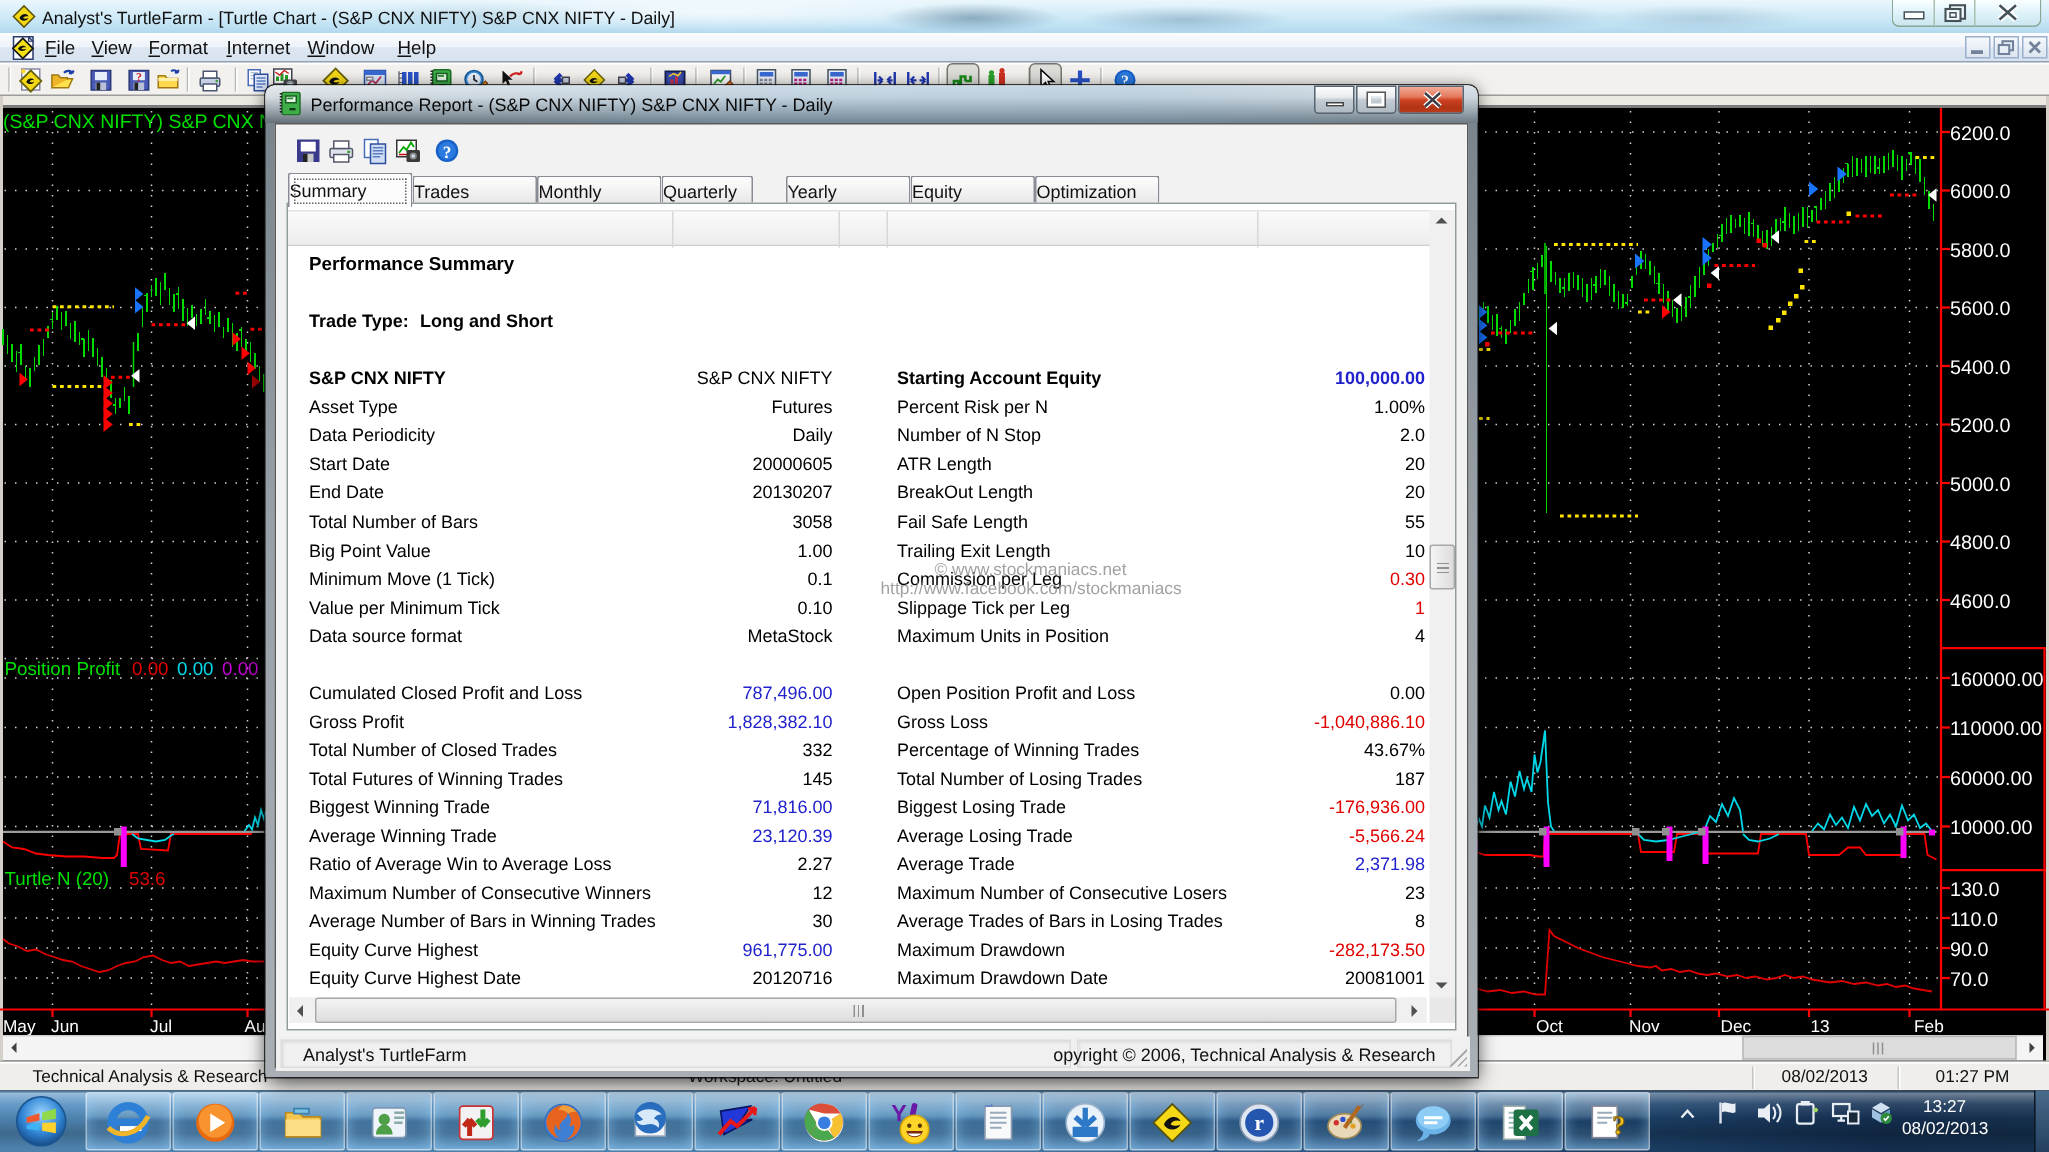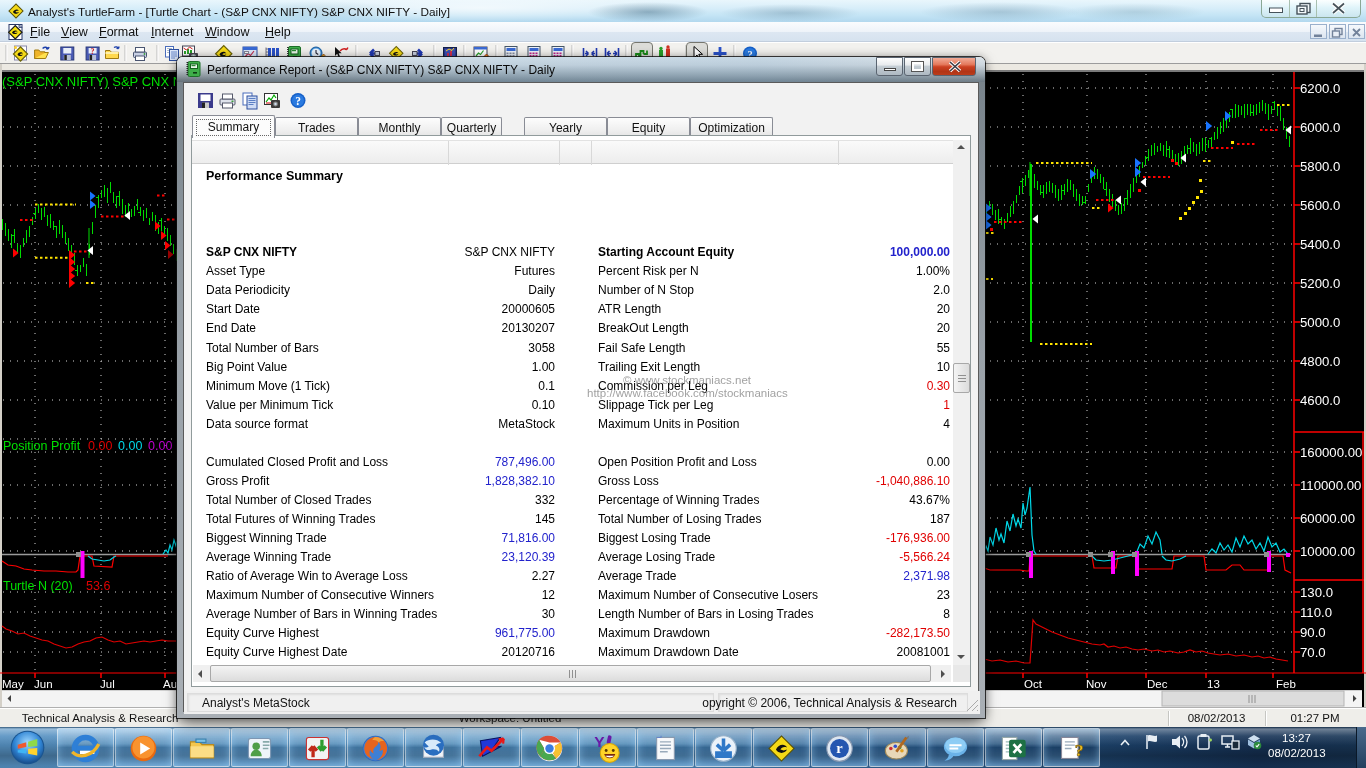"Summary" .tab { text-align: center -> left }
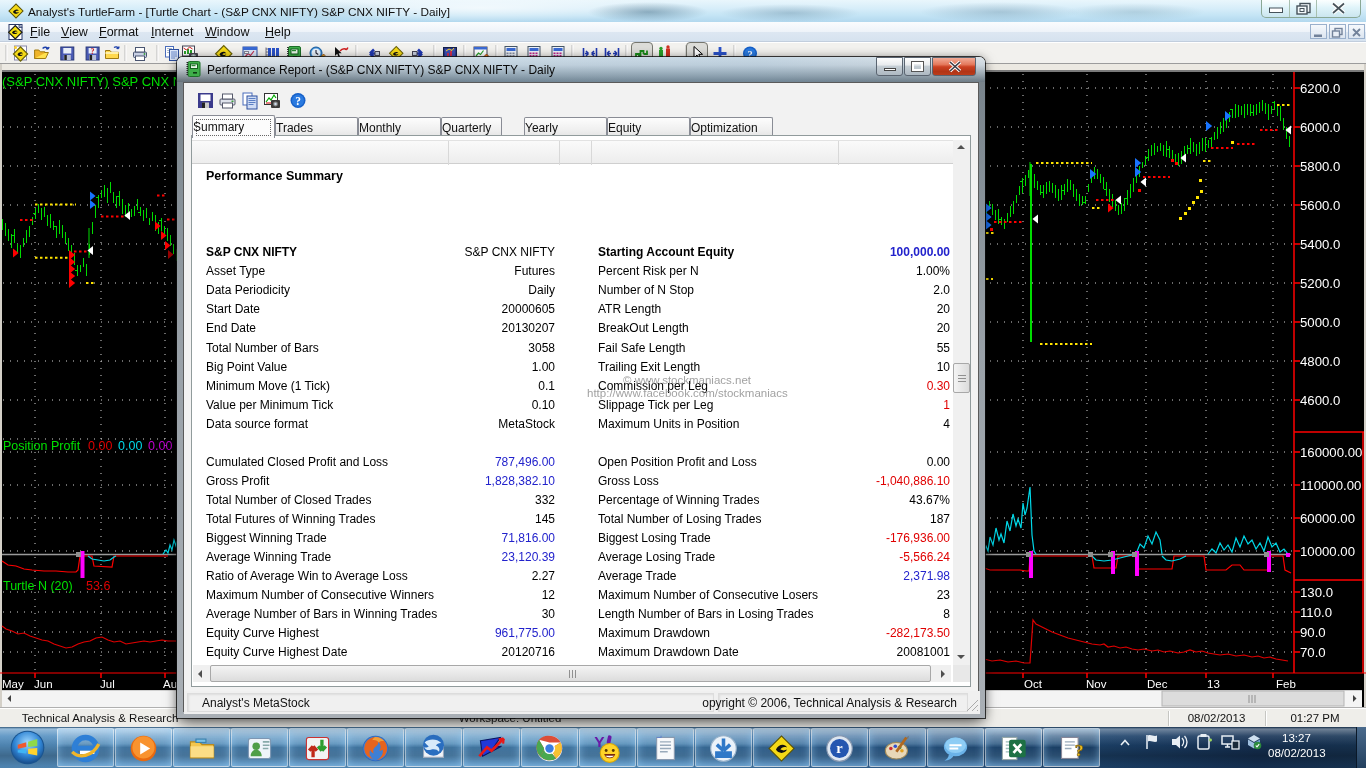"Trade Type:" div.trow { html: none -> <div> <span>Trade Type:</span> <span>Long and Short</span> </div> }
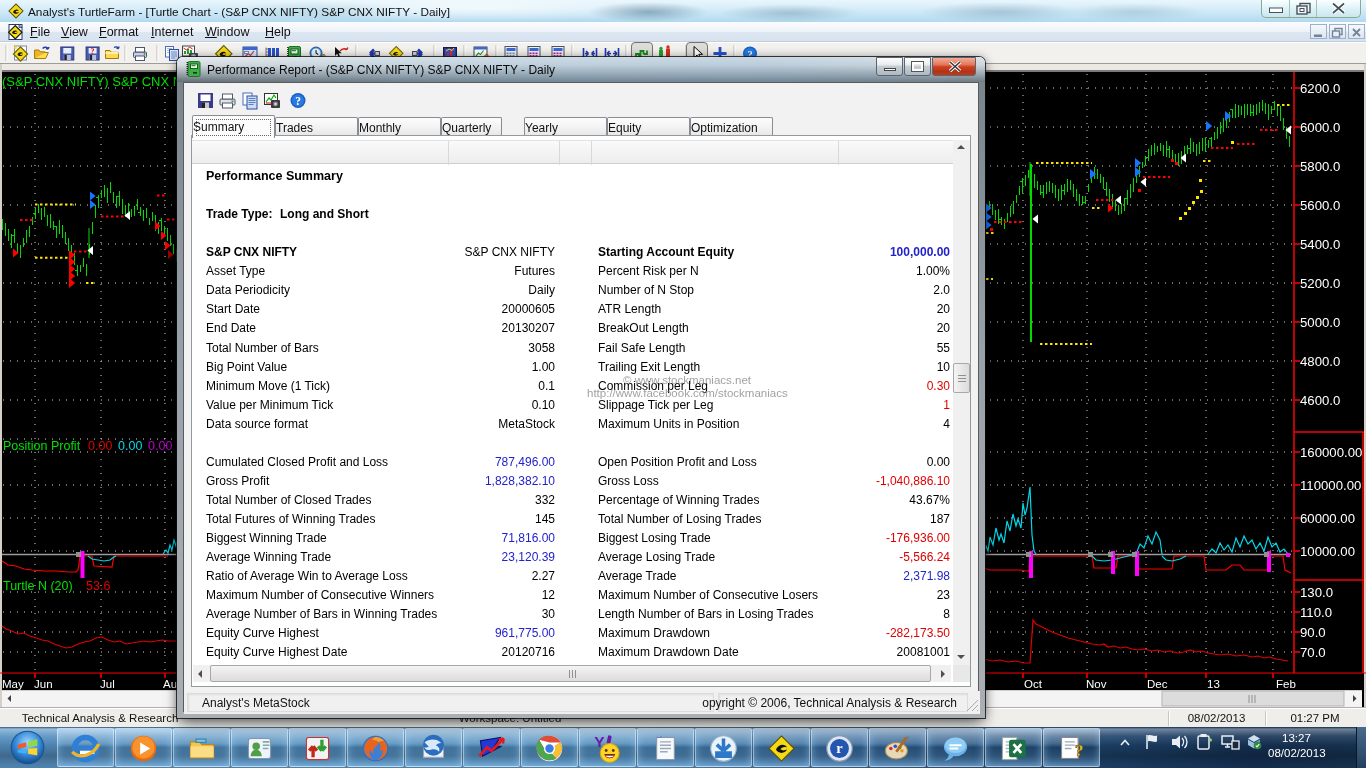"Length Number of Bars in" span.c3 { text: Length Number -> Average Trades }
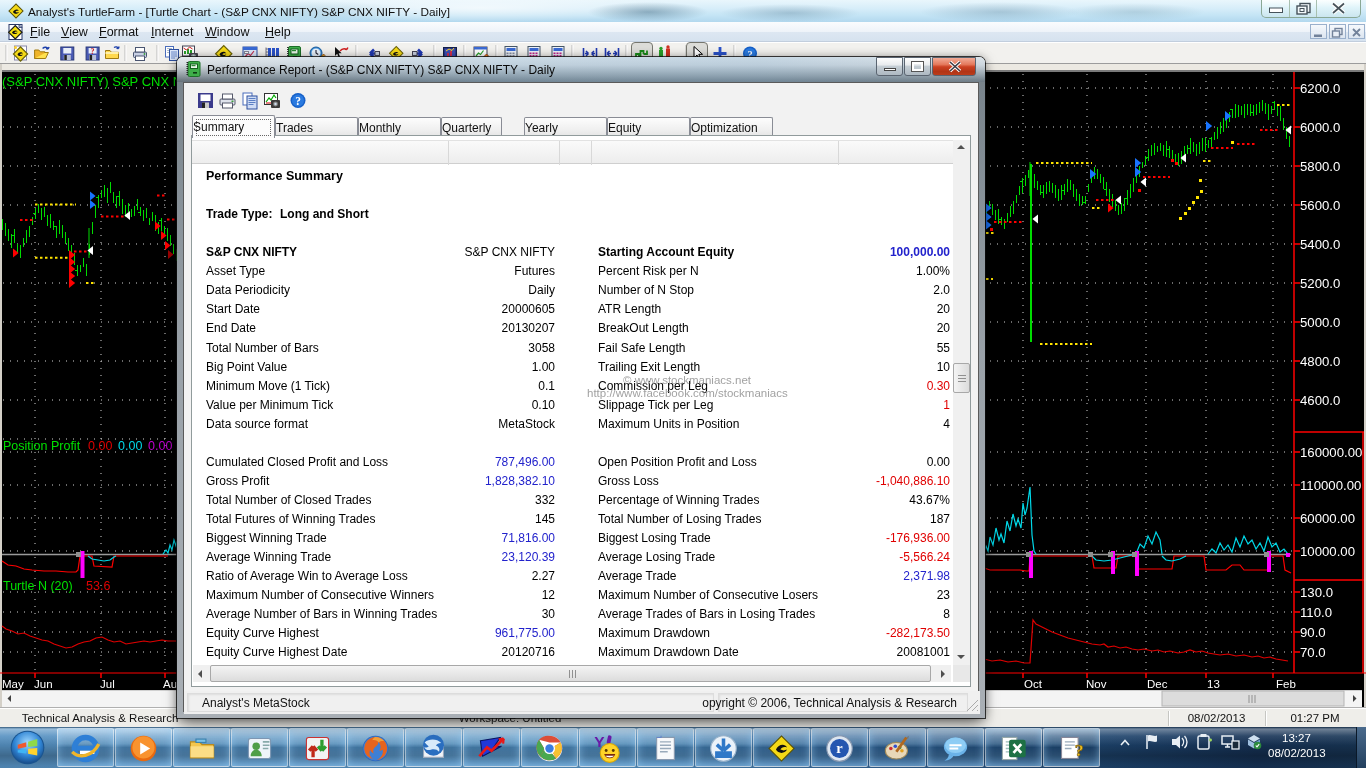"Analyst's MetaStock" span { text: MetaStock -> TurtleFarm }
